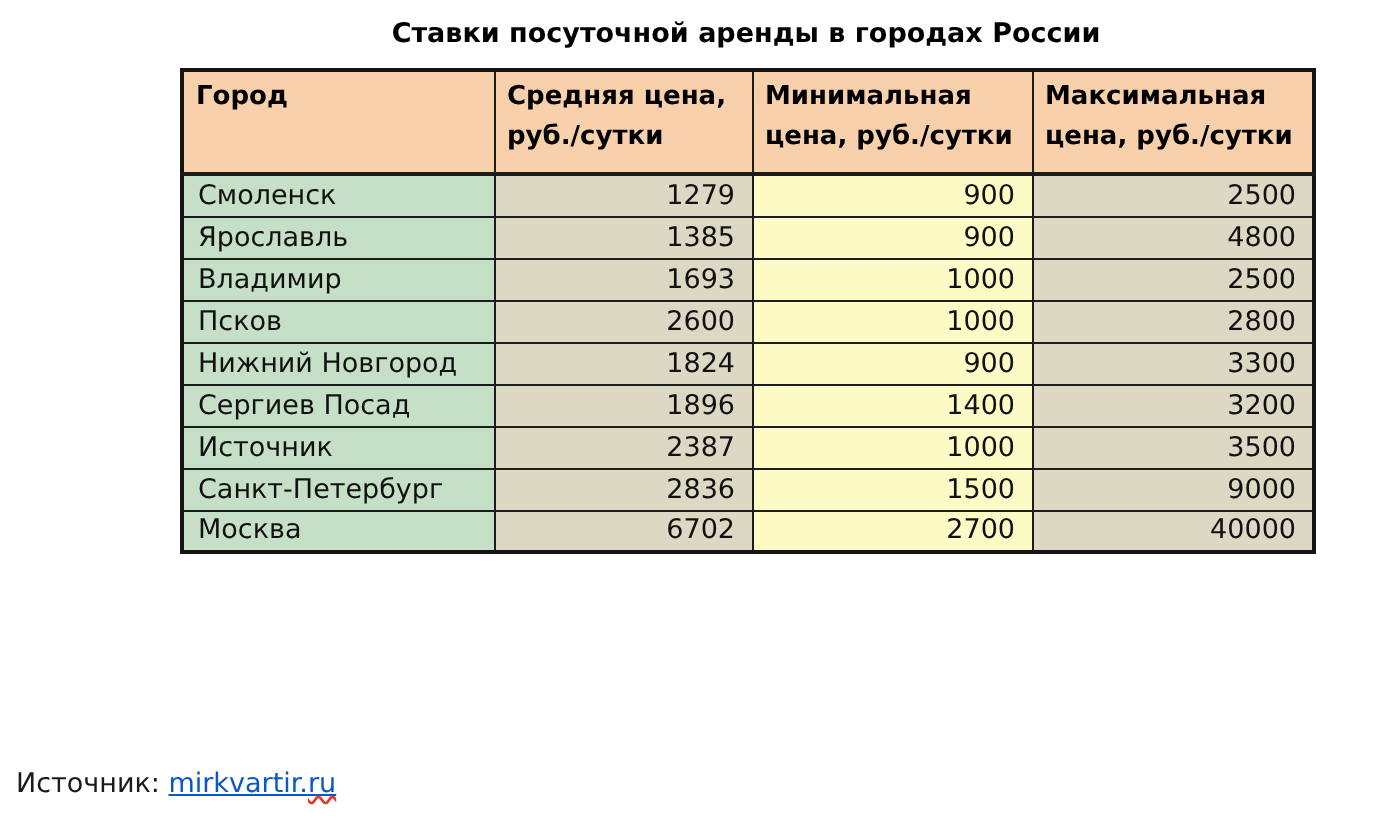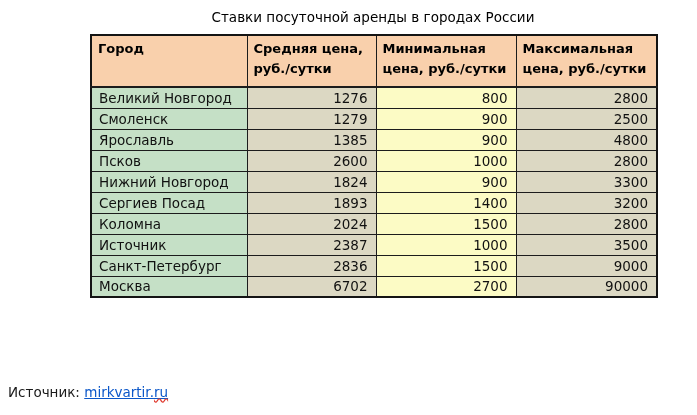"Ставки посуточной аренды в городах" .chart-title { font-weight: normal -> bold }
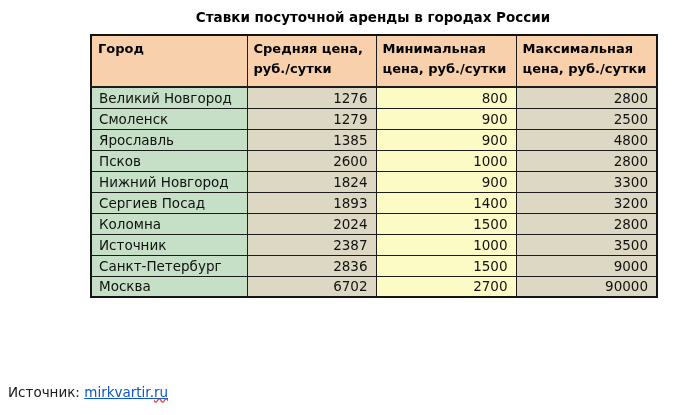"Великий Новгород" tr { html: <tr> <td>Великий Новгород</td> <td>1276</td> <td>800</td> <td>2800</td> </tr> -> none }
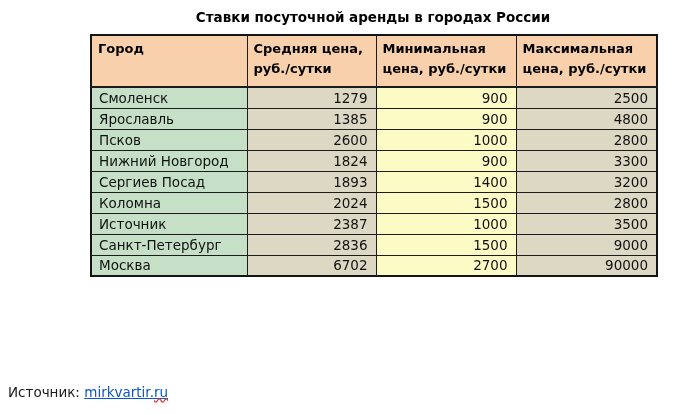"Владимир" tr { html: none -> <tr> <td>Владимир</td> <td>1693</td> <td>1000</td> <td>2500</td> </tr> }
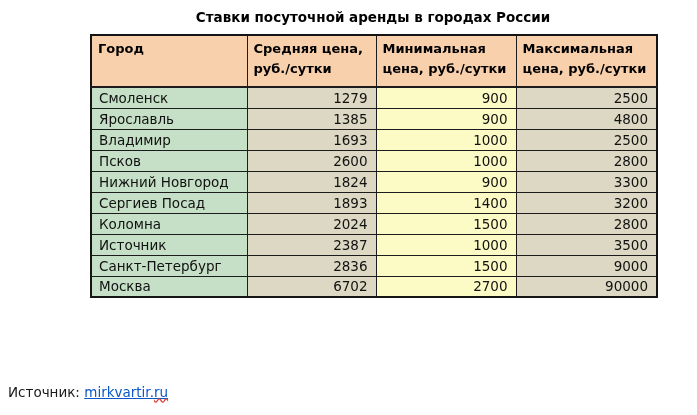"1893" td.avg { text: 1893 -> 1896 }
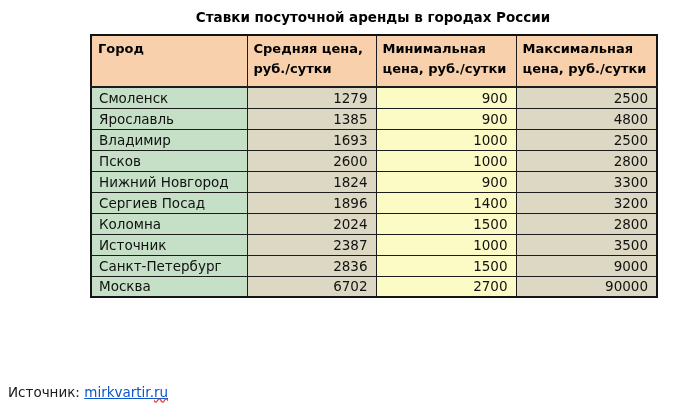"Коломна" tr { html: <tr> <td>Коломна</td> <td>2024</td> <td>1500</td> <td>2800</td> </tr> -> none }
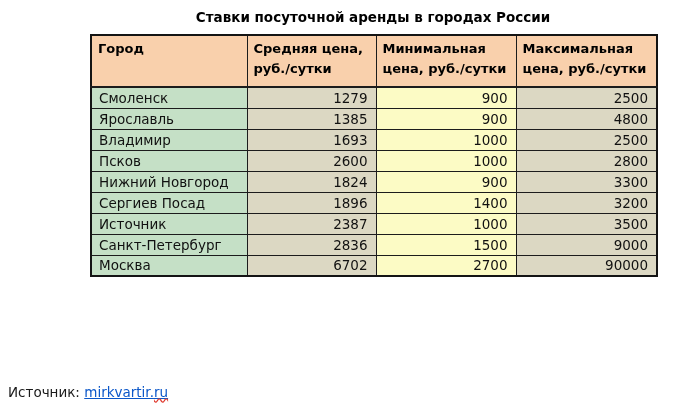"90000" td.max { text: 90000 -> 40000 }
